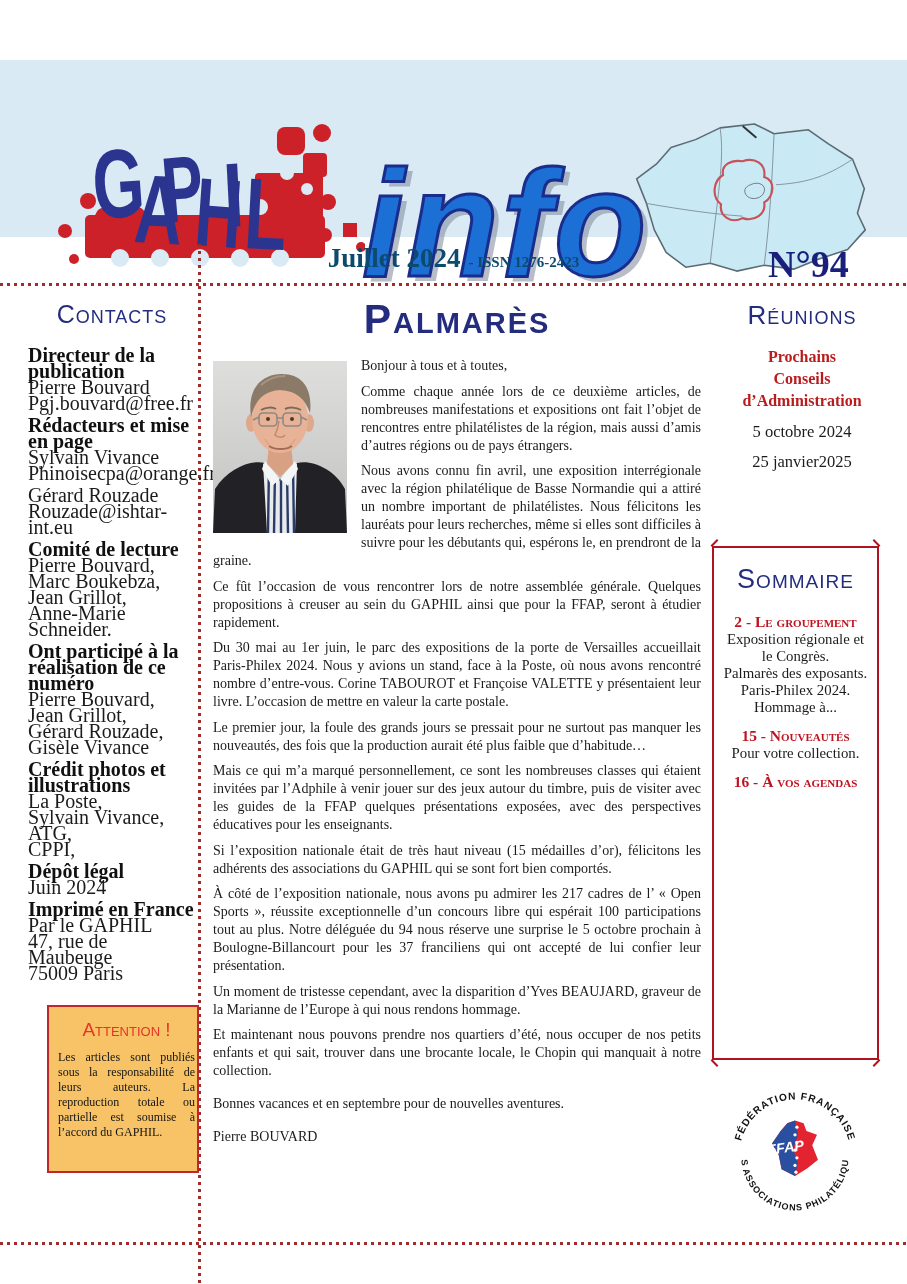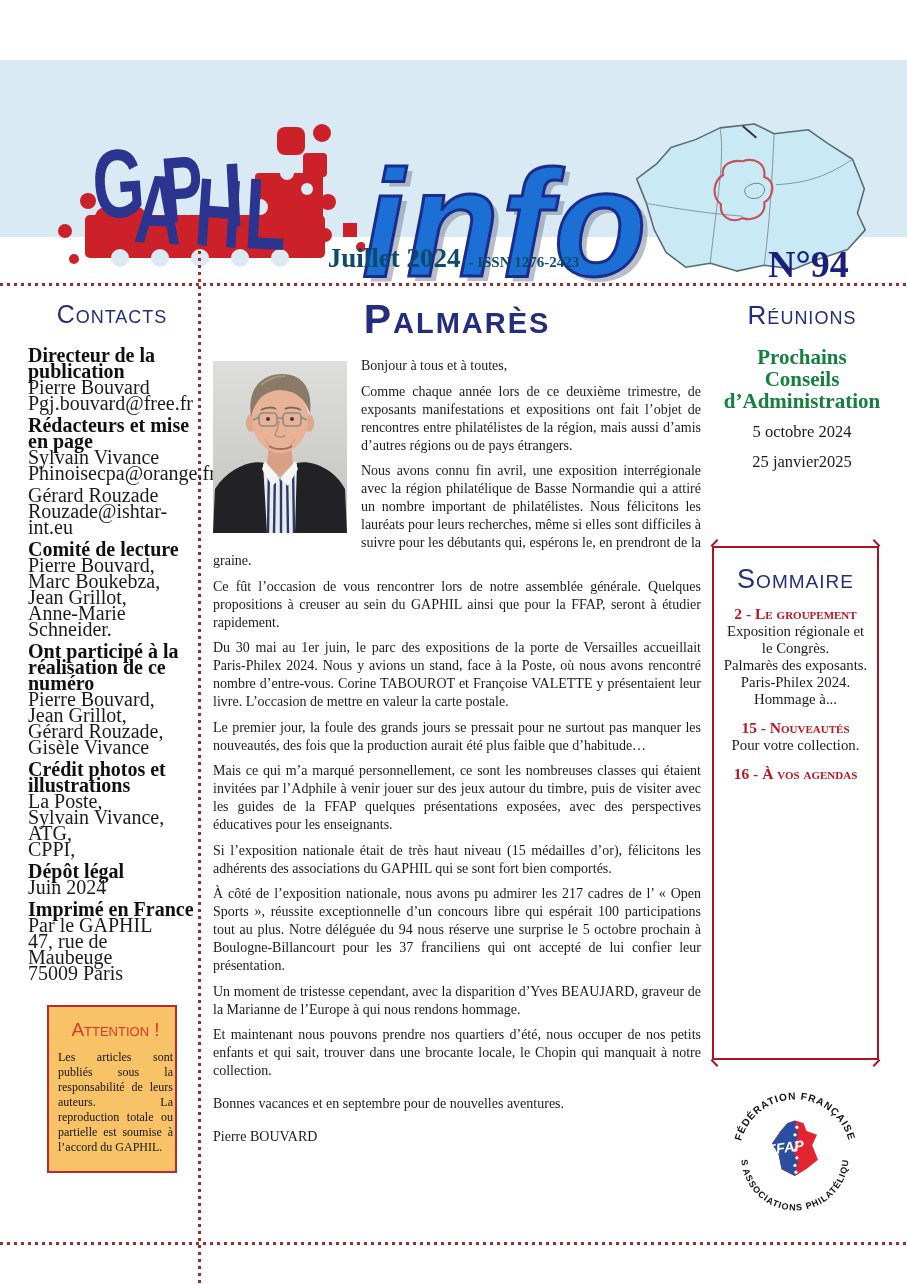"Prochains" .reunion-sub { color: #15803d -> #b91c1c; font-size: 21px -> 16px }
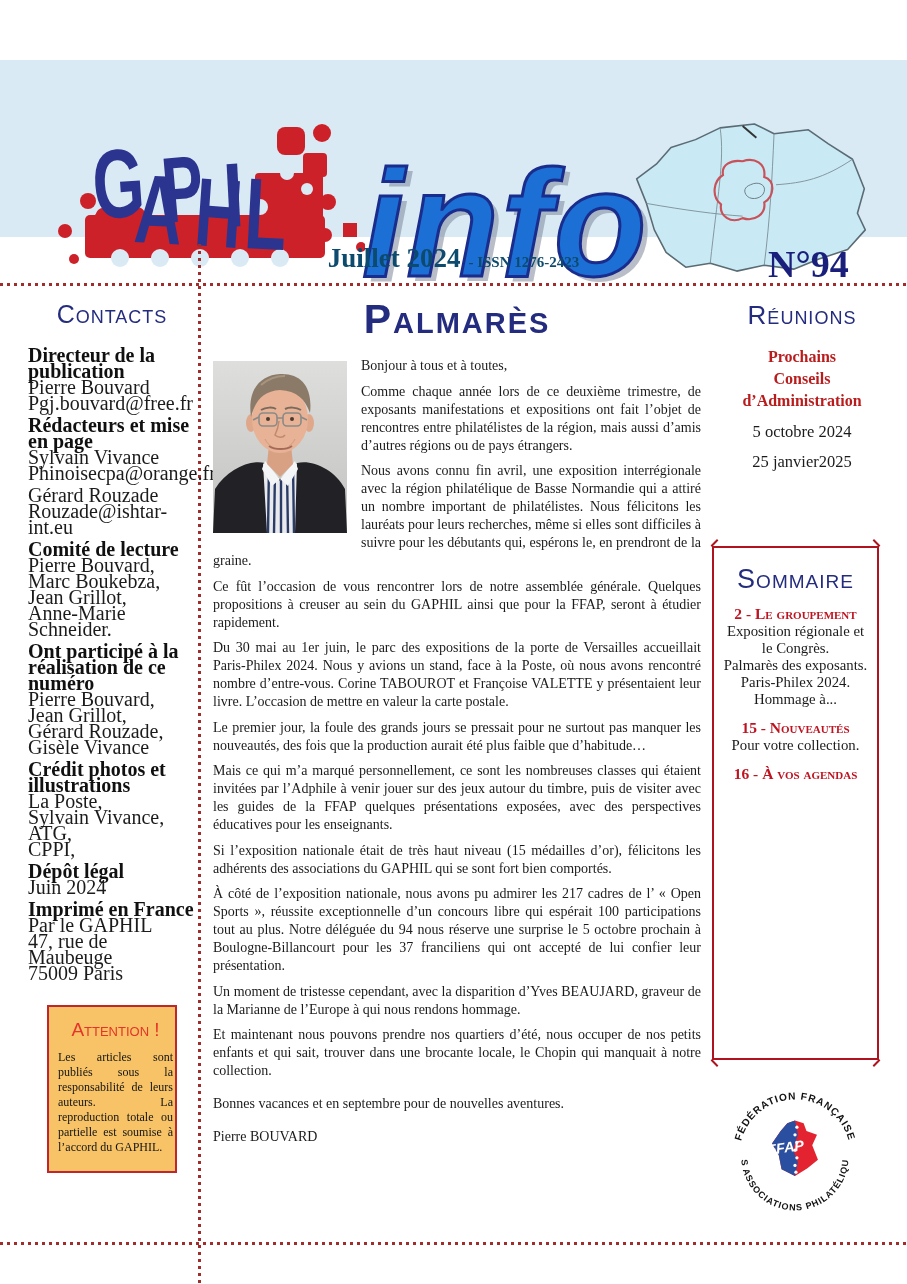"Comme chaque année lors de" p.edit-p { text: trimestre, de exposants -> articles, de nombreuses }
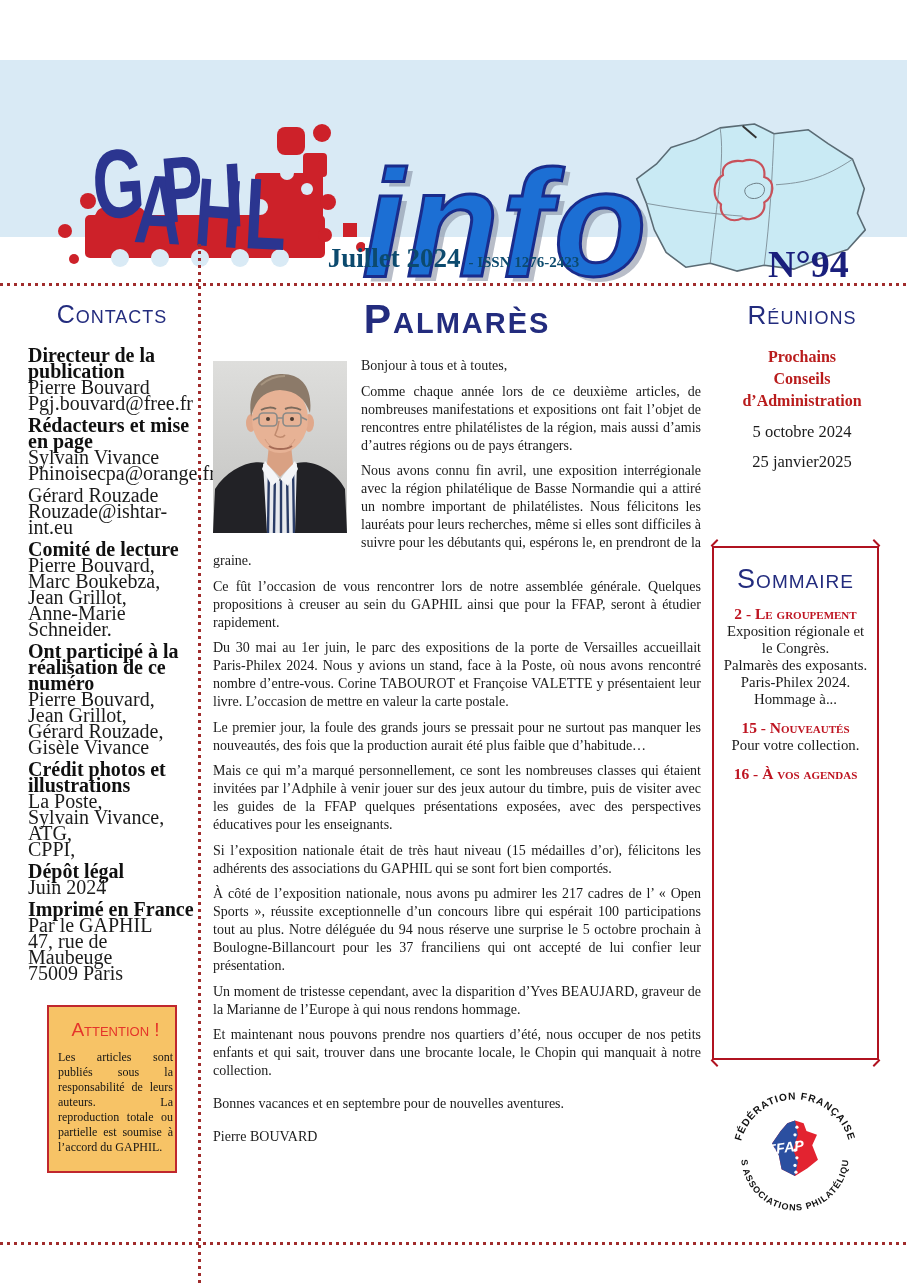"Sommaire" .sommaire-box .sc-heading { margin-bottom: 10px -> 18px }
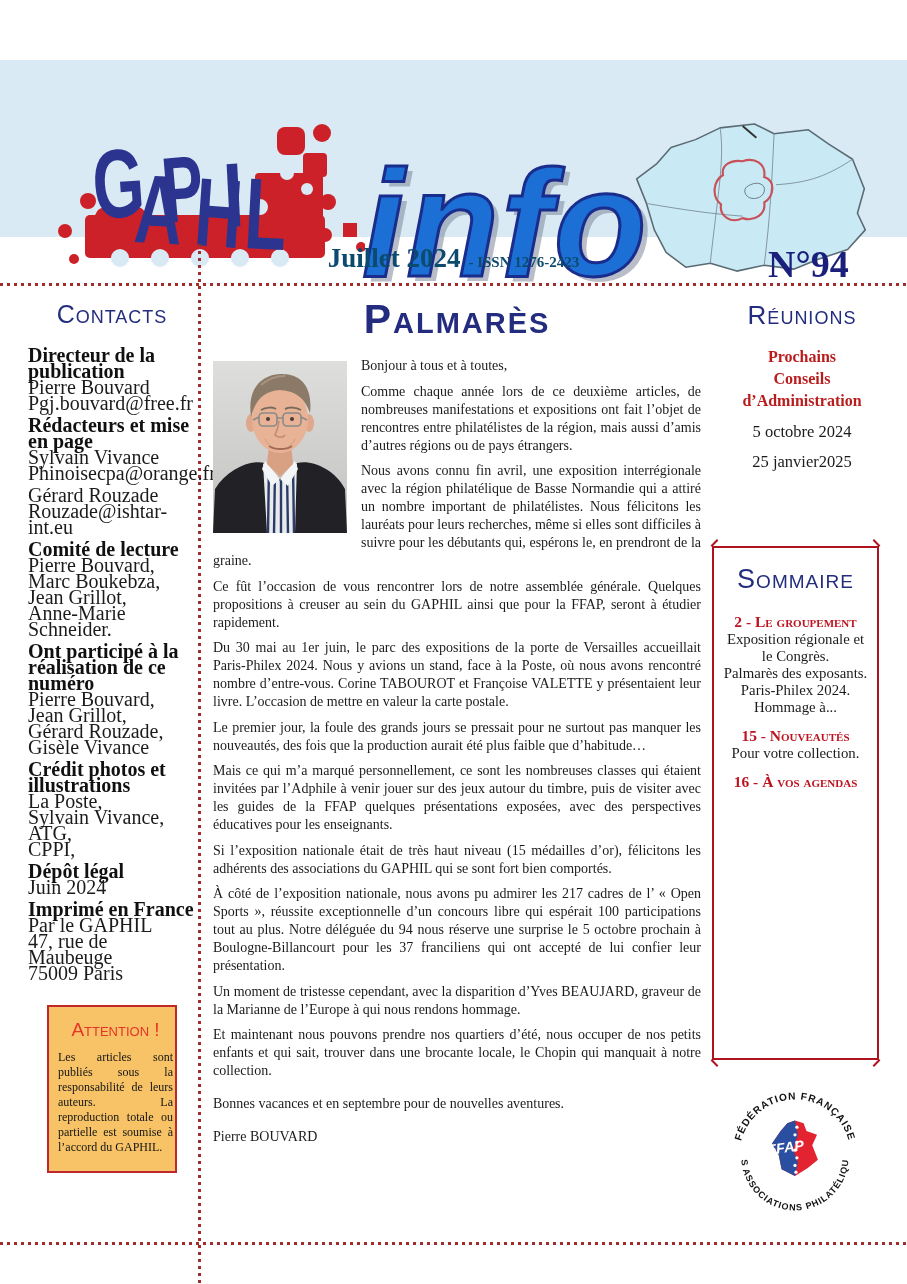"Attention !" .attention-box { width: 130px -> 152px }
